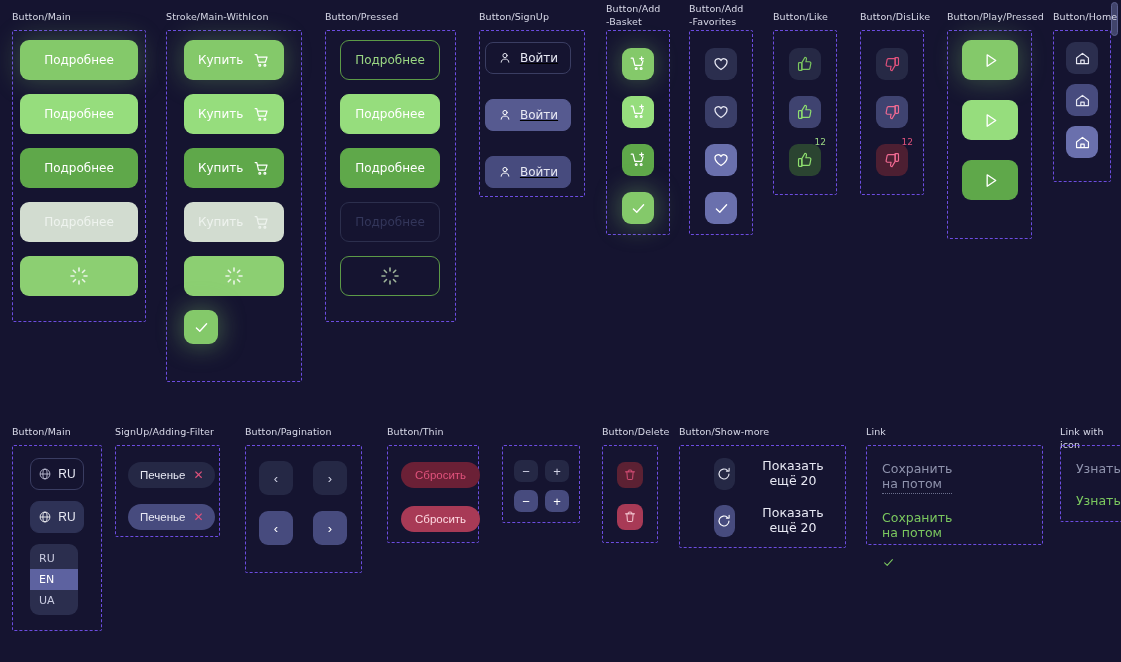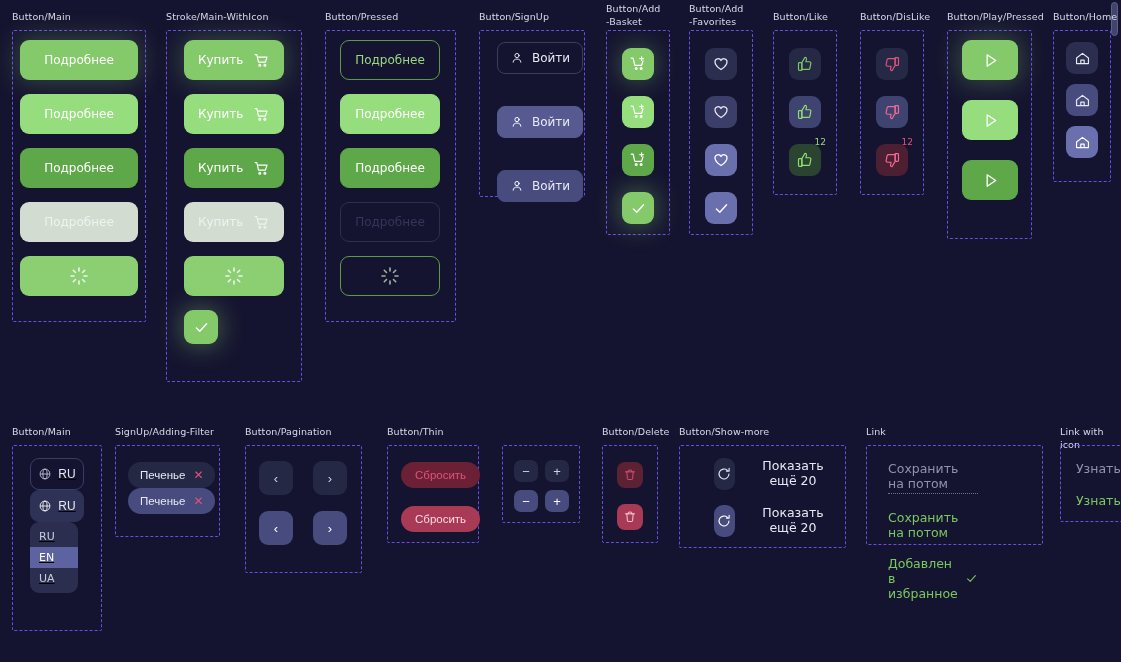"Войти" div.stack { gap: 32px -> 25px; left: 18px -> 6px; text-decoration: none -> underline }
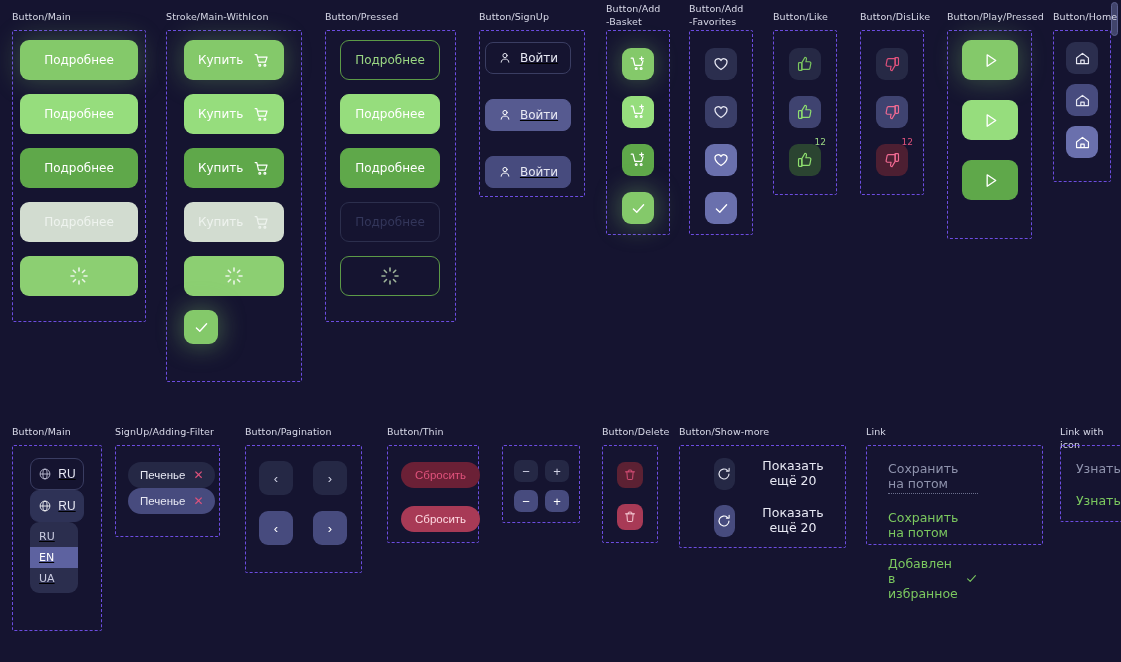"RU" div.stack { gap: none -> 11px; text-decoration: underline -> none }
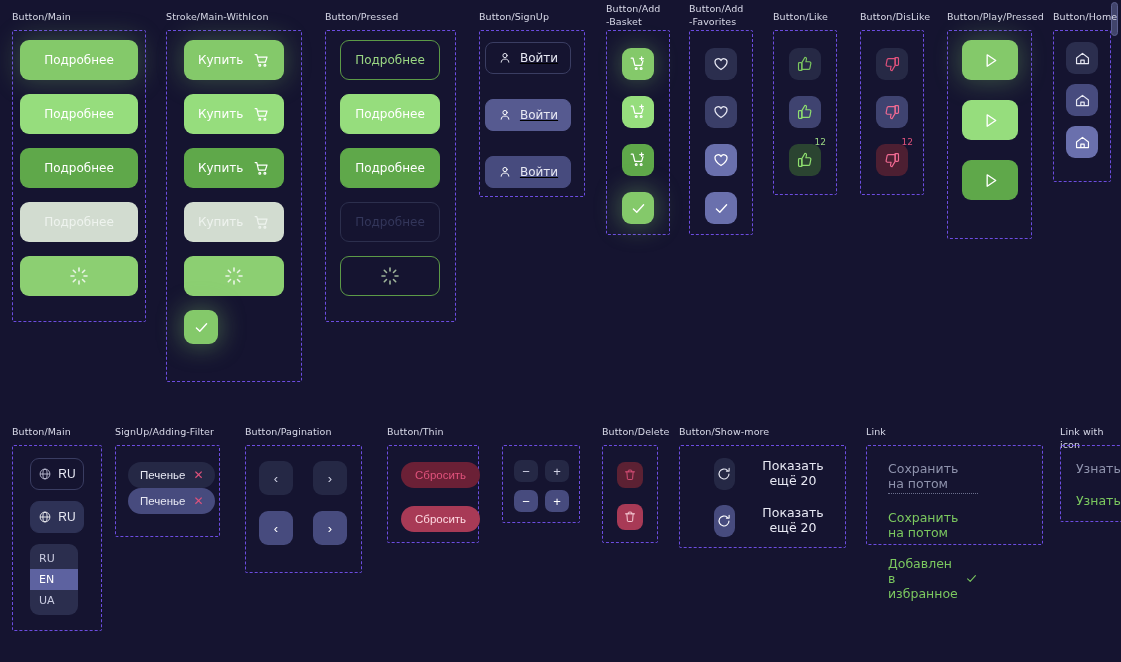"Печенье" div.stack { gap: none -> 16px }
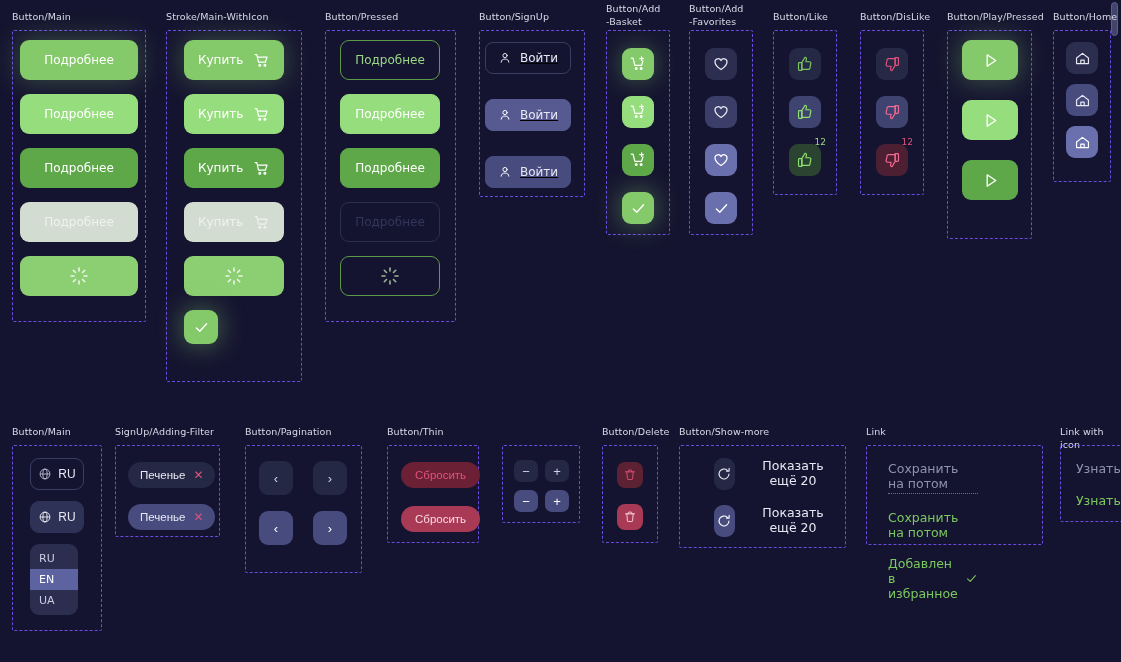"Сохранить на потом" div.stack { left: 22px -> 16px }
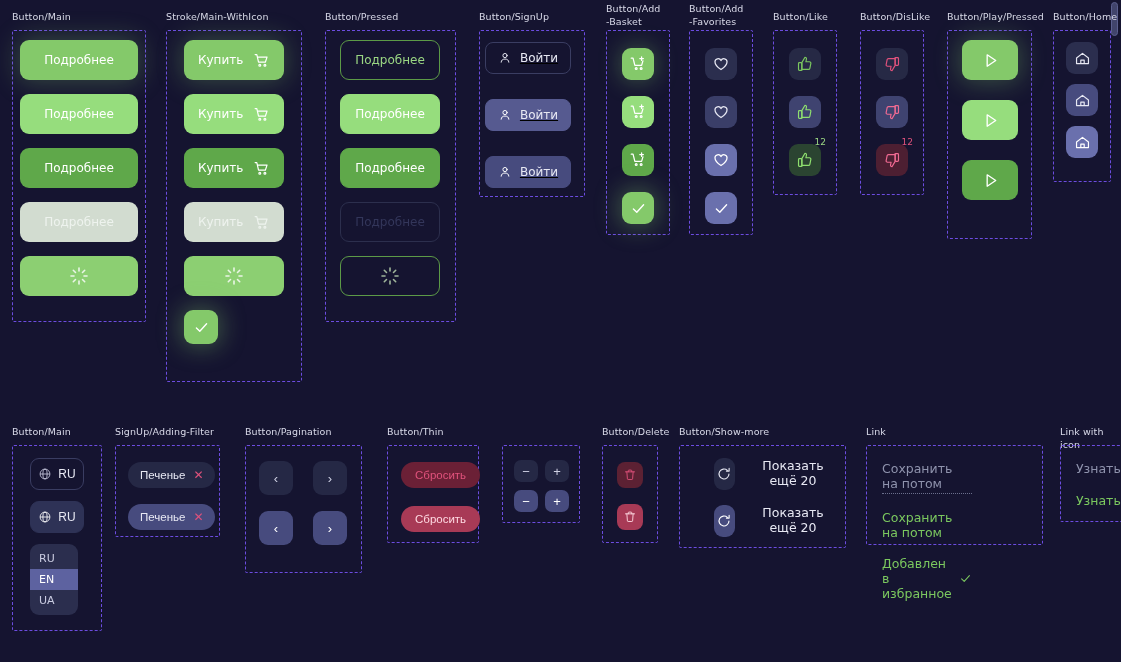"Добавлен в избранное" span { html: <span>Добавлен в избранное</span> -> none }
